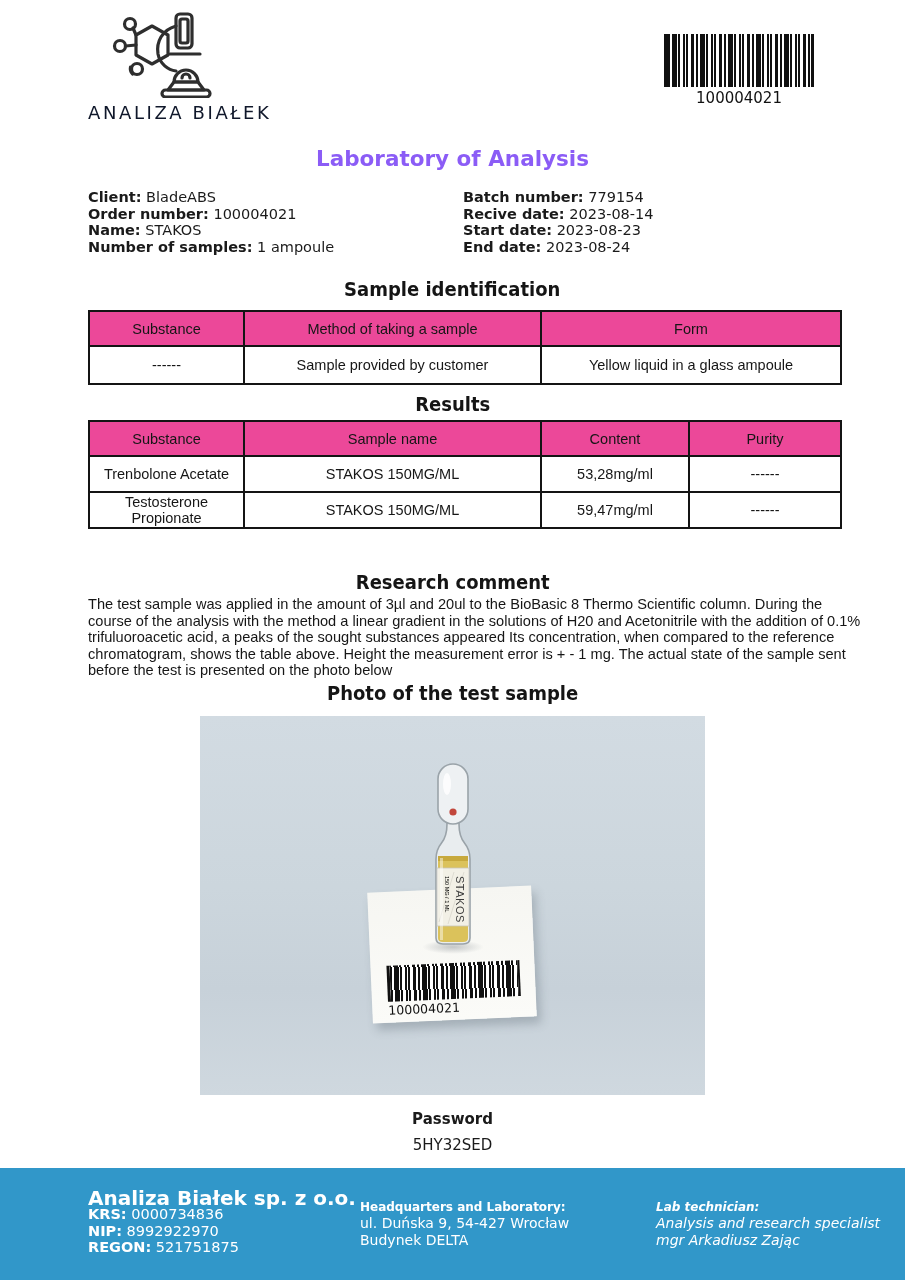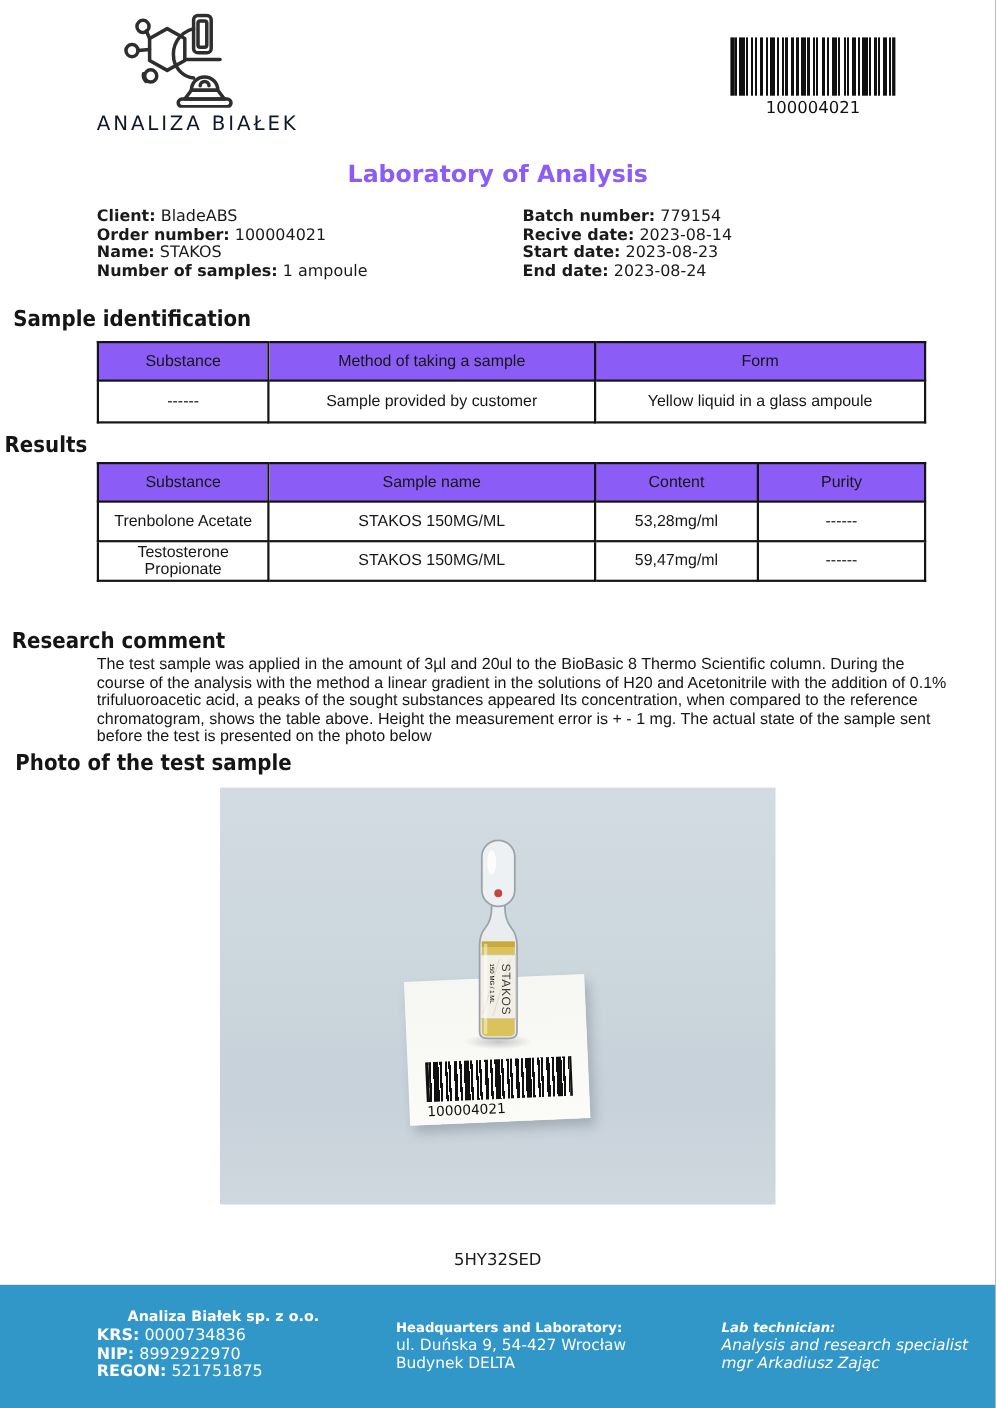"Batch number: 779154" .info-col.right { margin-left: 12px -> none }
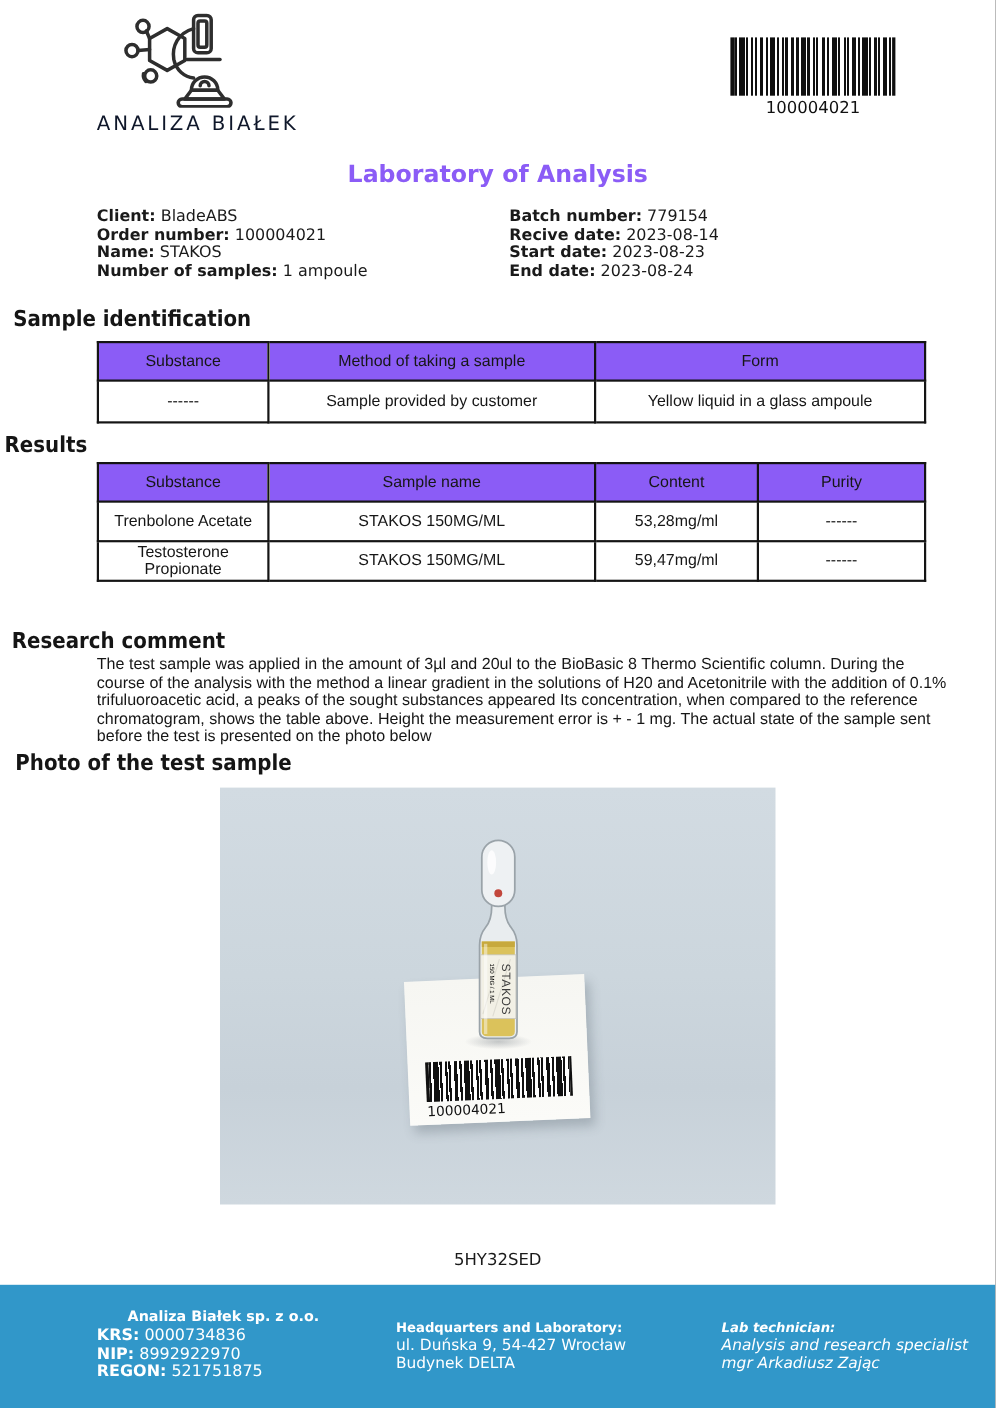"Sample identification" .sec-heading { text-align: left -> center }
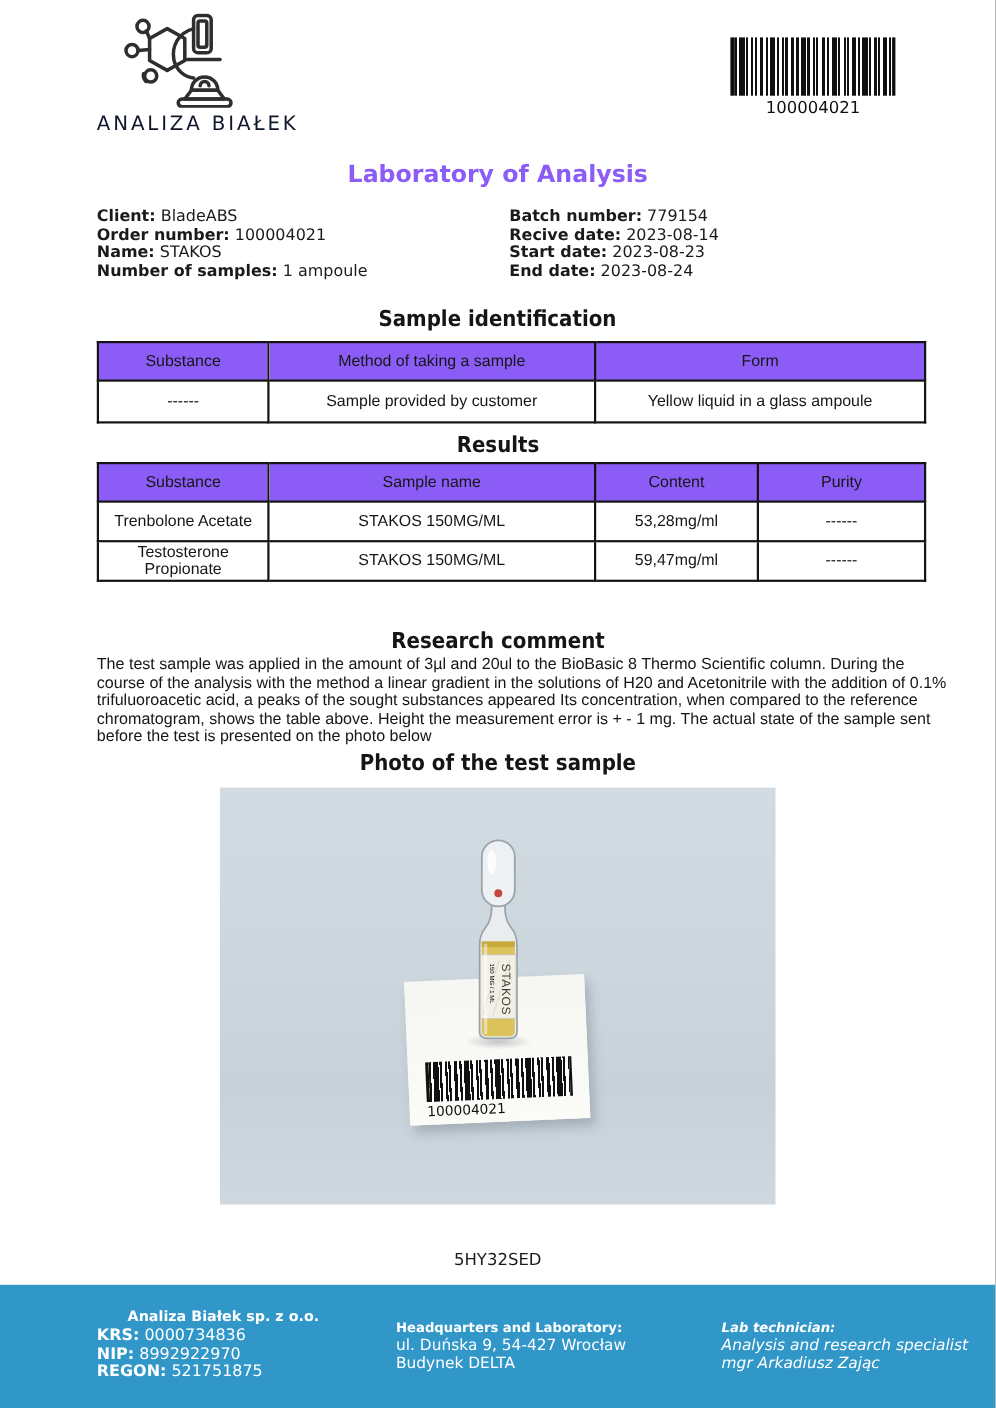"Substance" thead th { background: #8b5cf6 -> #ec4899 }
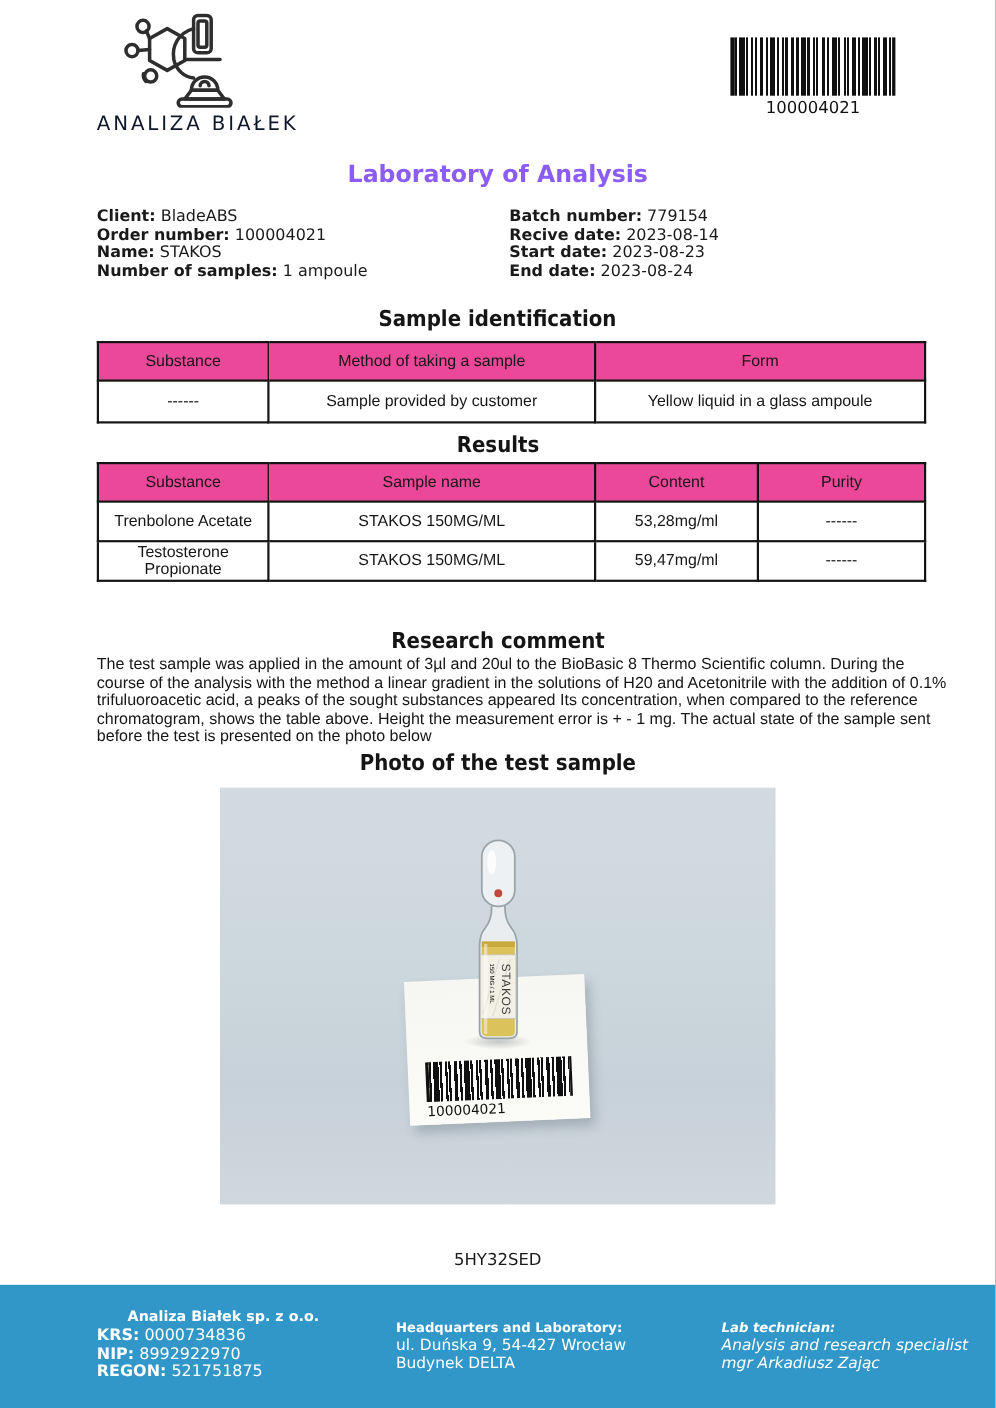"Password" div.password-h { html: none -> <div>Password</div> }
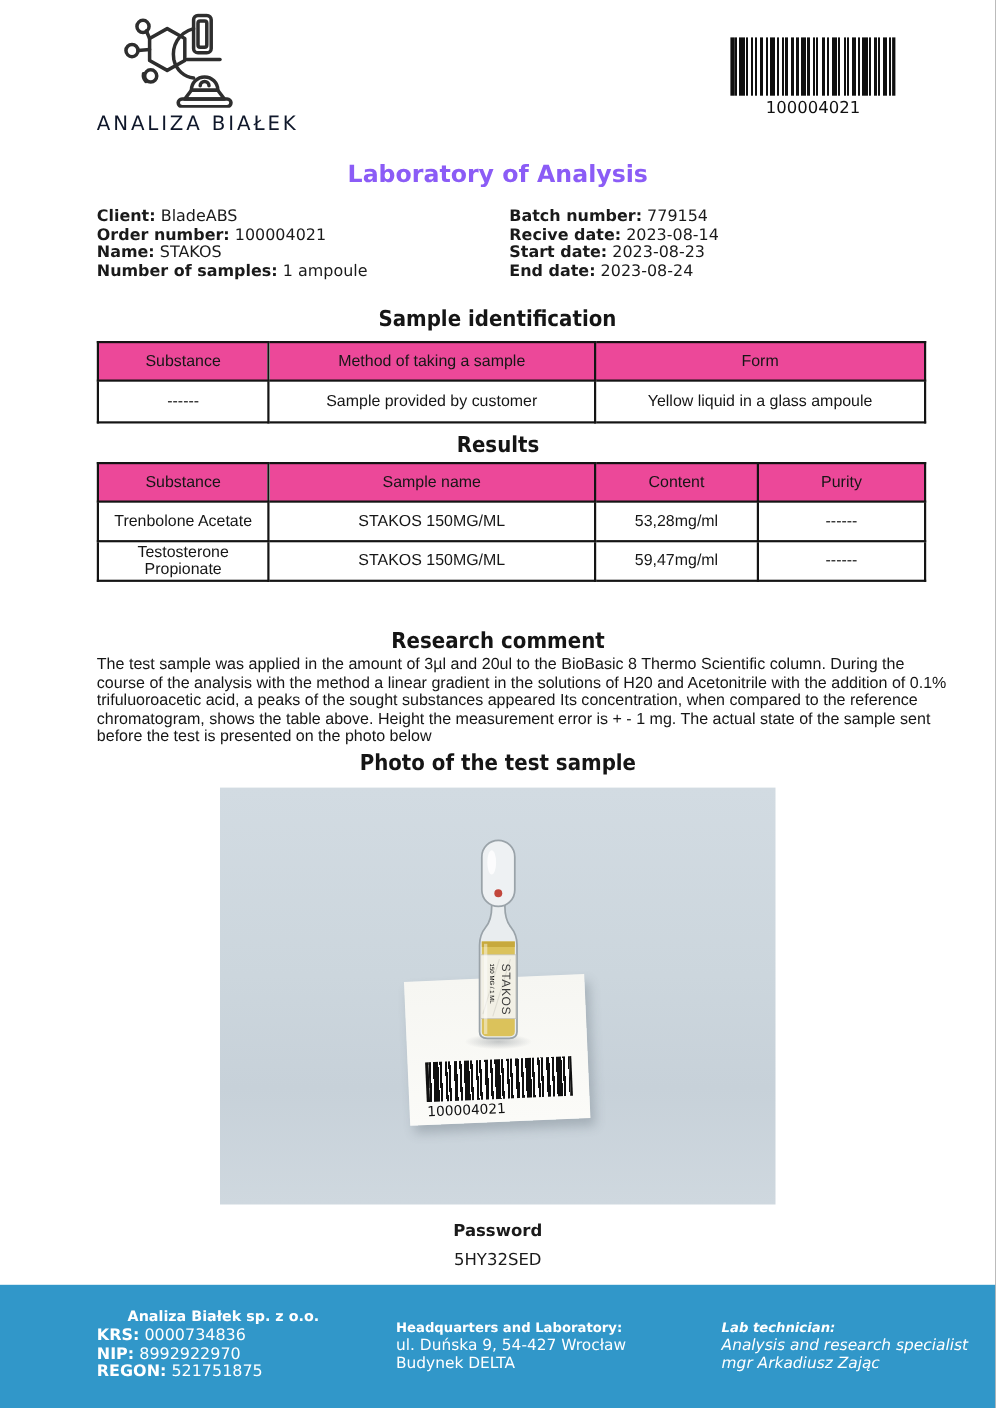"Analiza Białek sp. z o.o." .f-col1 .f-title { font-size: 13px -> 20px; margin-left: 28px -> none }
